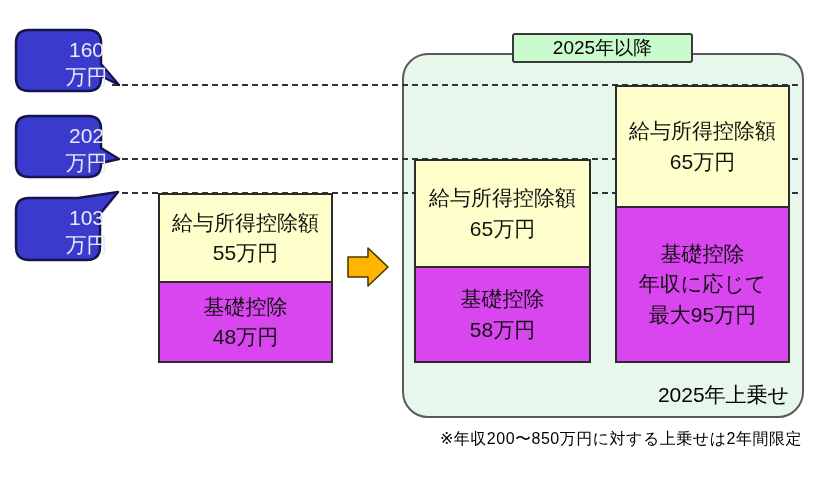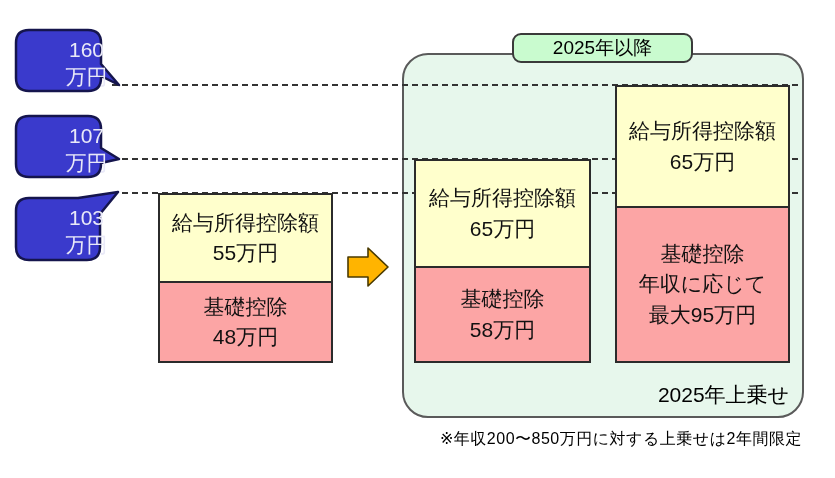"2025年以降" .banner { border-radius: 9px -> 3px }
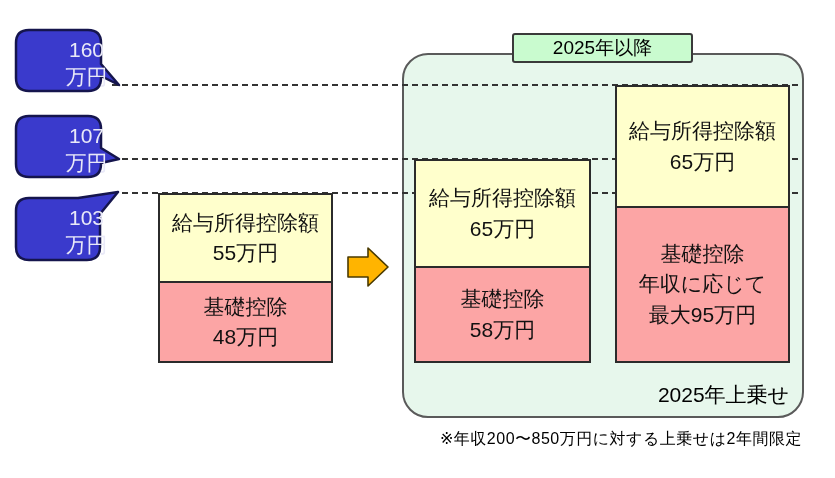"107" div.bubble-text { text: 107 -> 202 }
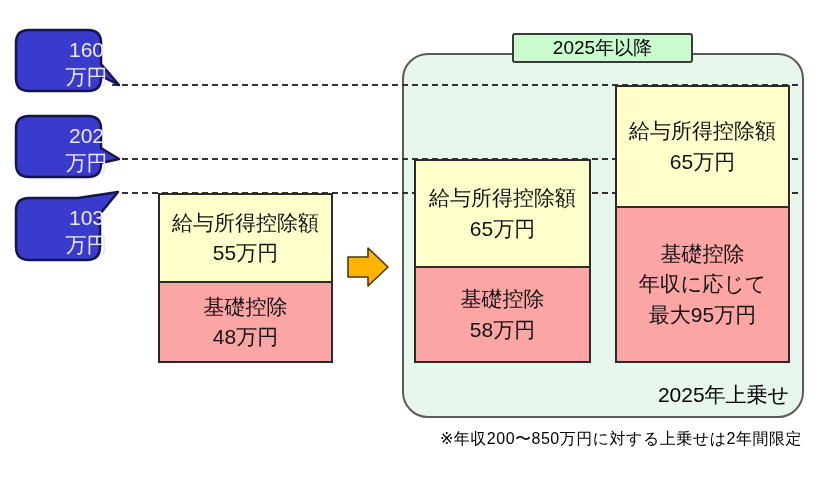"基礎控除" .seg.gray { background: #fca5a5 -> #d946ef }
